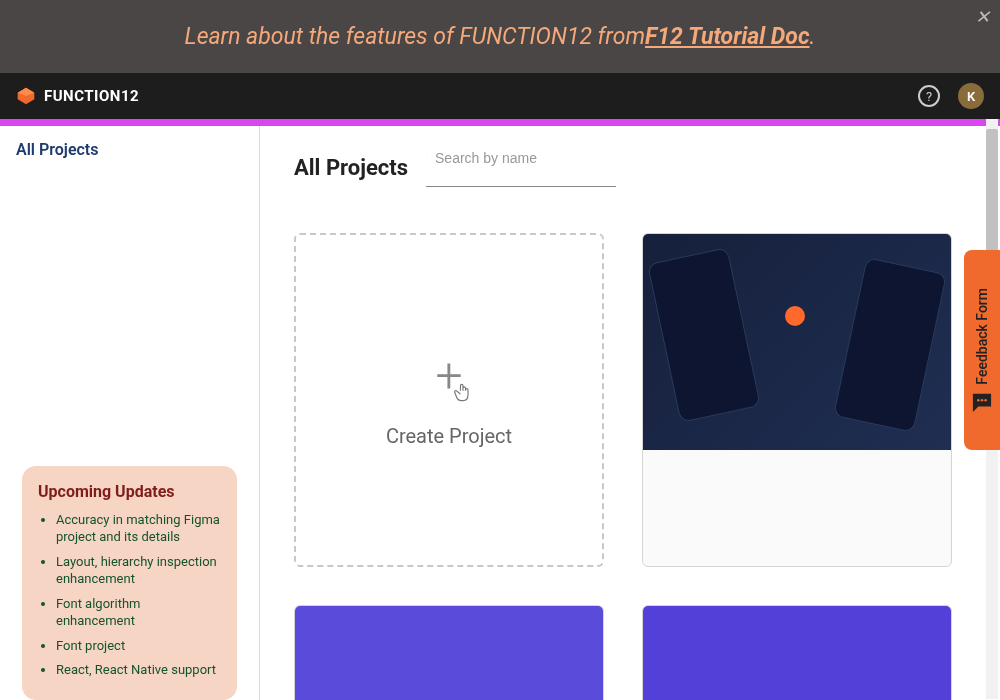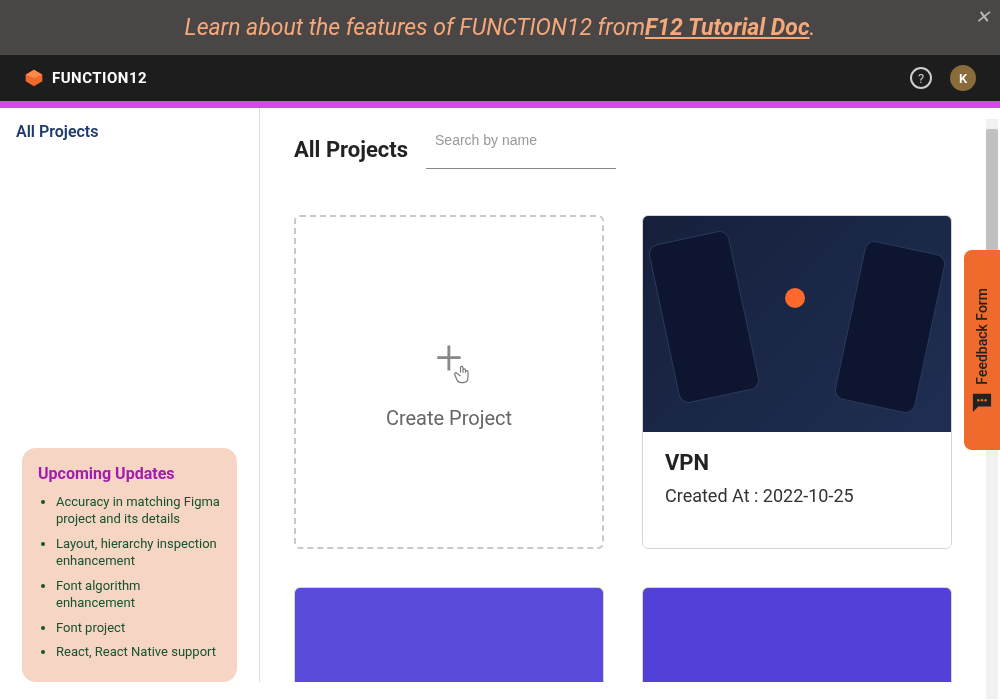"Learn about the features of" .banner { height: 55px -> 73px }
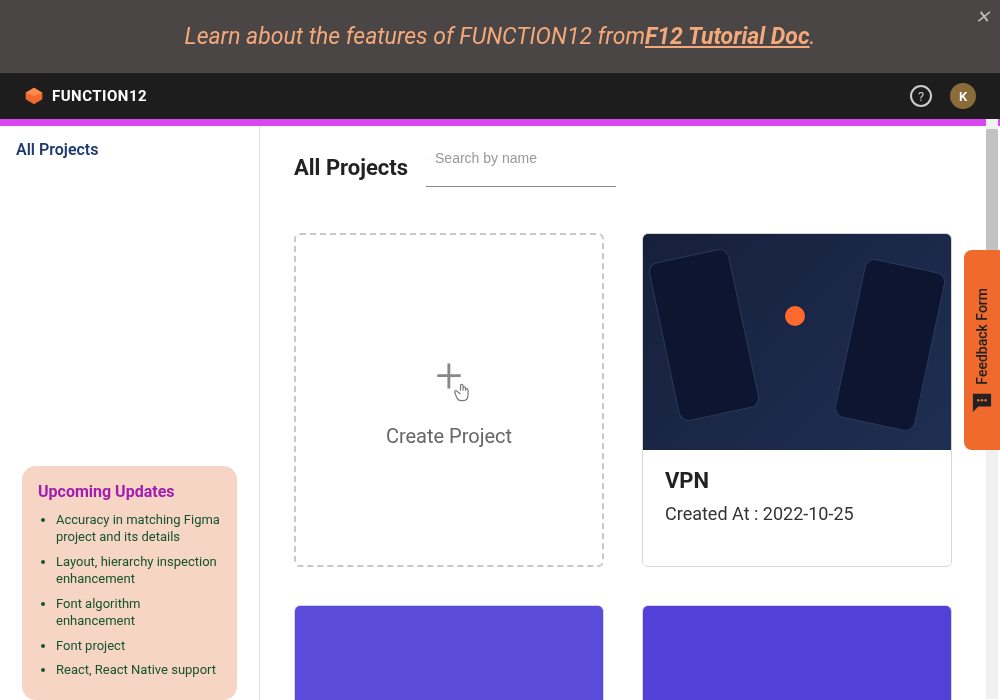"FUNCTION12" .topbar { padding: 0 24px -> 0 16px }
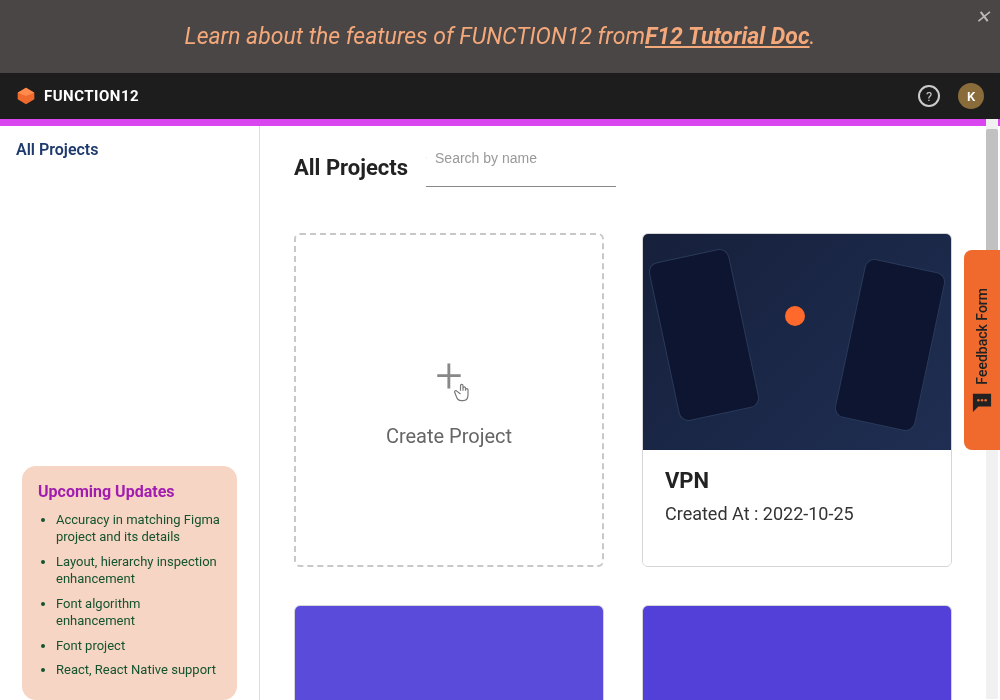"Upcoming Updates" .updates-card h3 { color: #a21caf -> #7f1d1d }
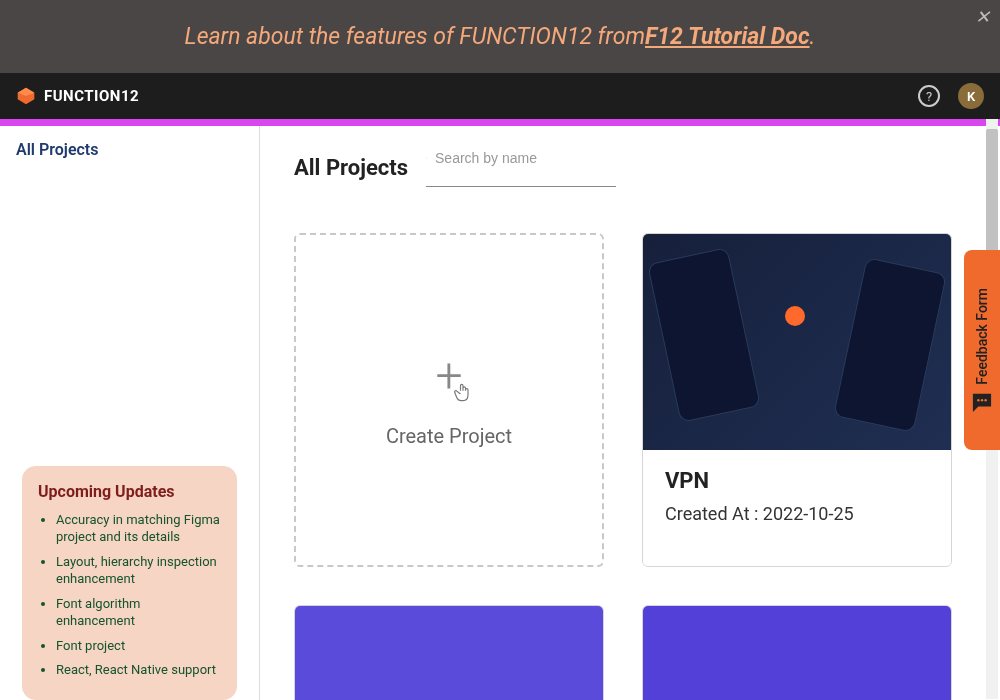"VPN" div.card-body { html: <div> <div>VPN</div> <div>Created At : 2022-10-25</div> </div> -> none }
